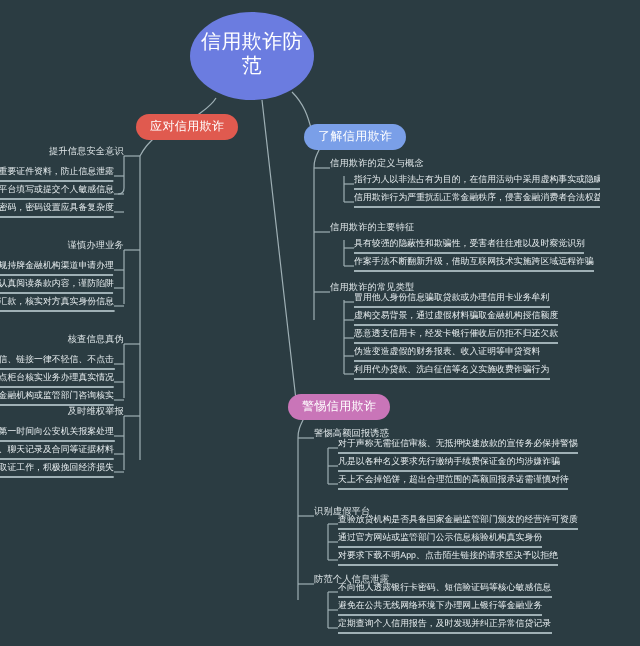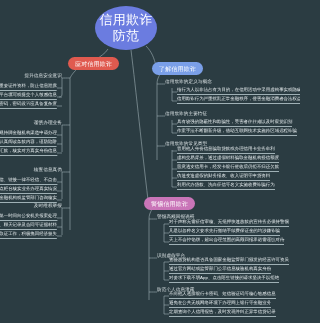"信用欺诈防范" #root-node { font-size: 13px -> 10px }
